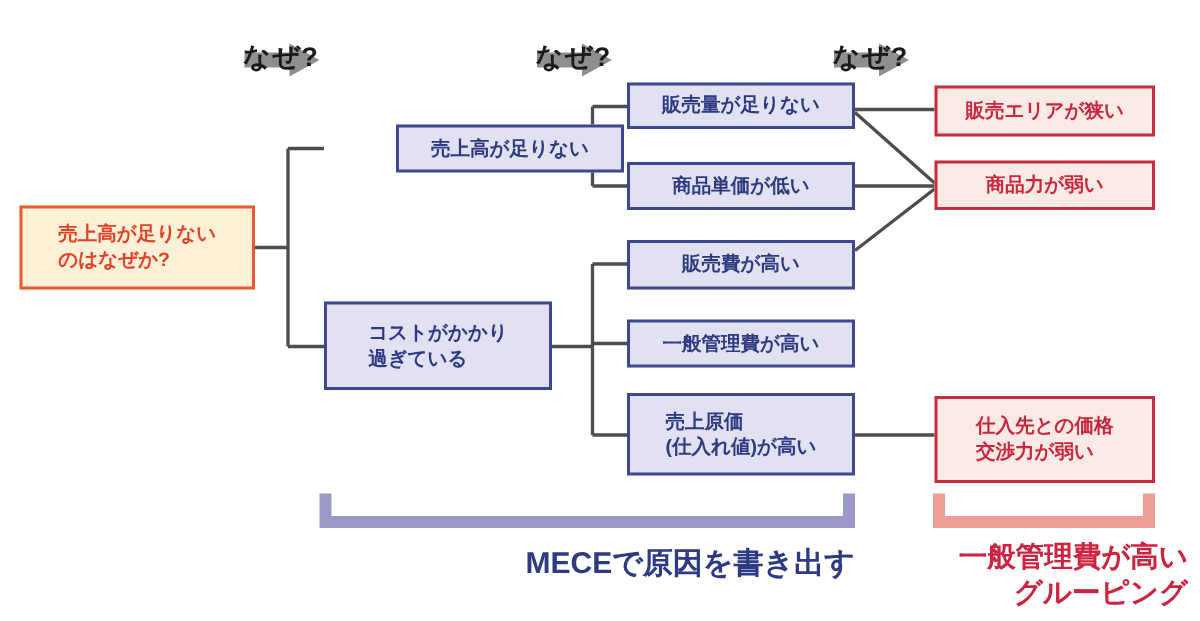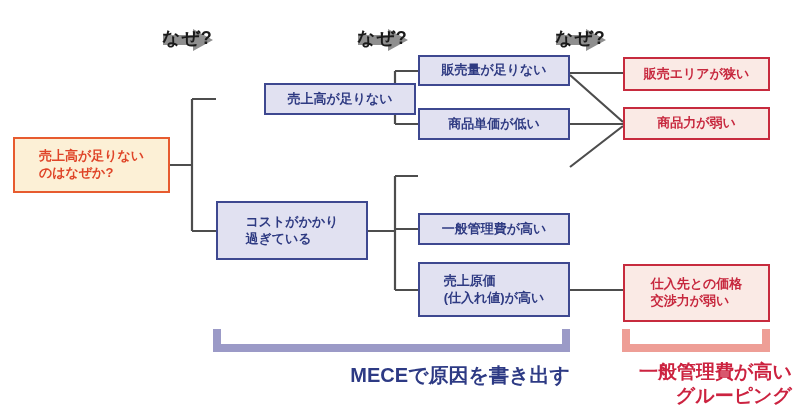"販売費が高い" div.node { html: none -> <div>販売費が高い</div> }
